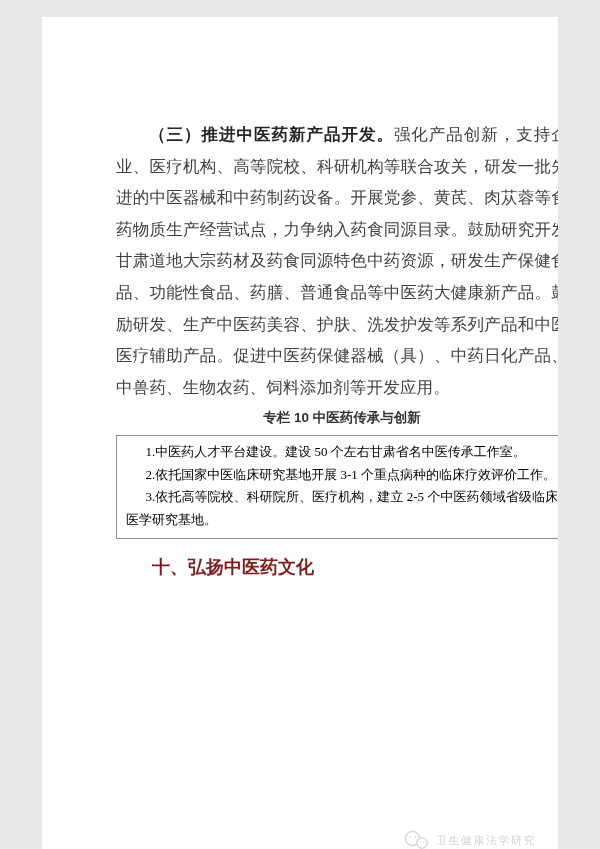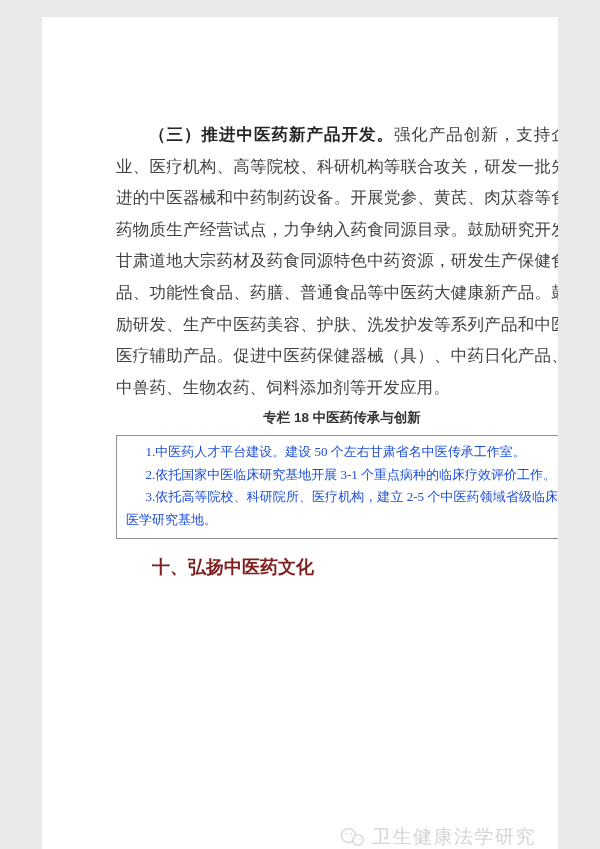"专栏 18 中医药传承与创新" div.box-title { text: 18 -> 10 }
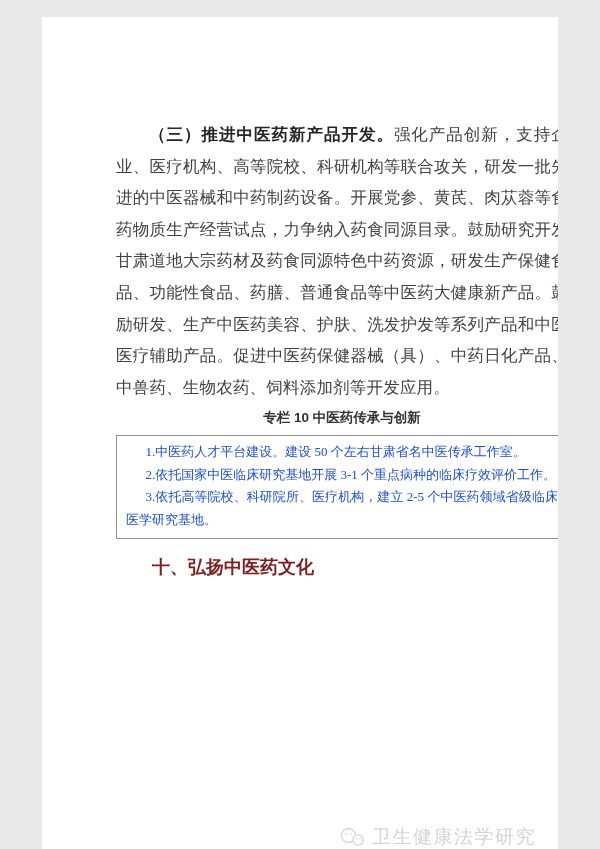"1.中医药人才平台建设。建设 50 个左右甘肃省名中医传承工作室。" .box-item { color: #1d4ed8 -> #000000 }
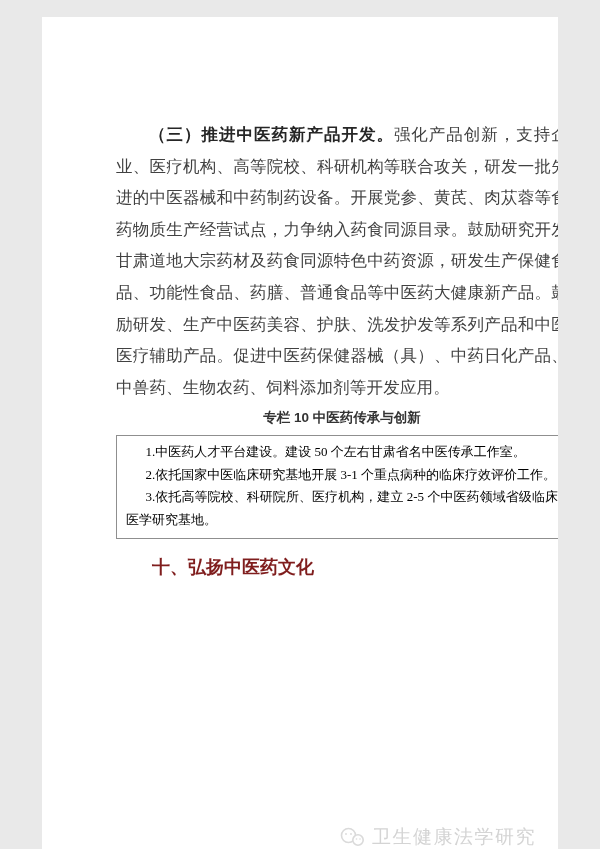"卫生健康法学研究" .watermark { font-size: 19px -> 11px }
